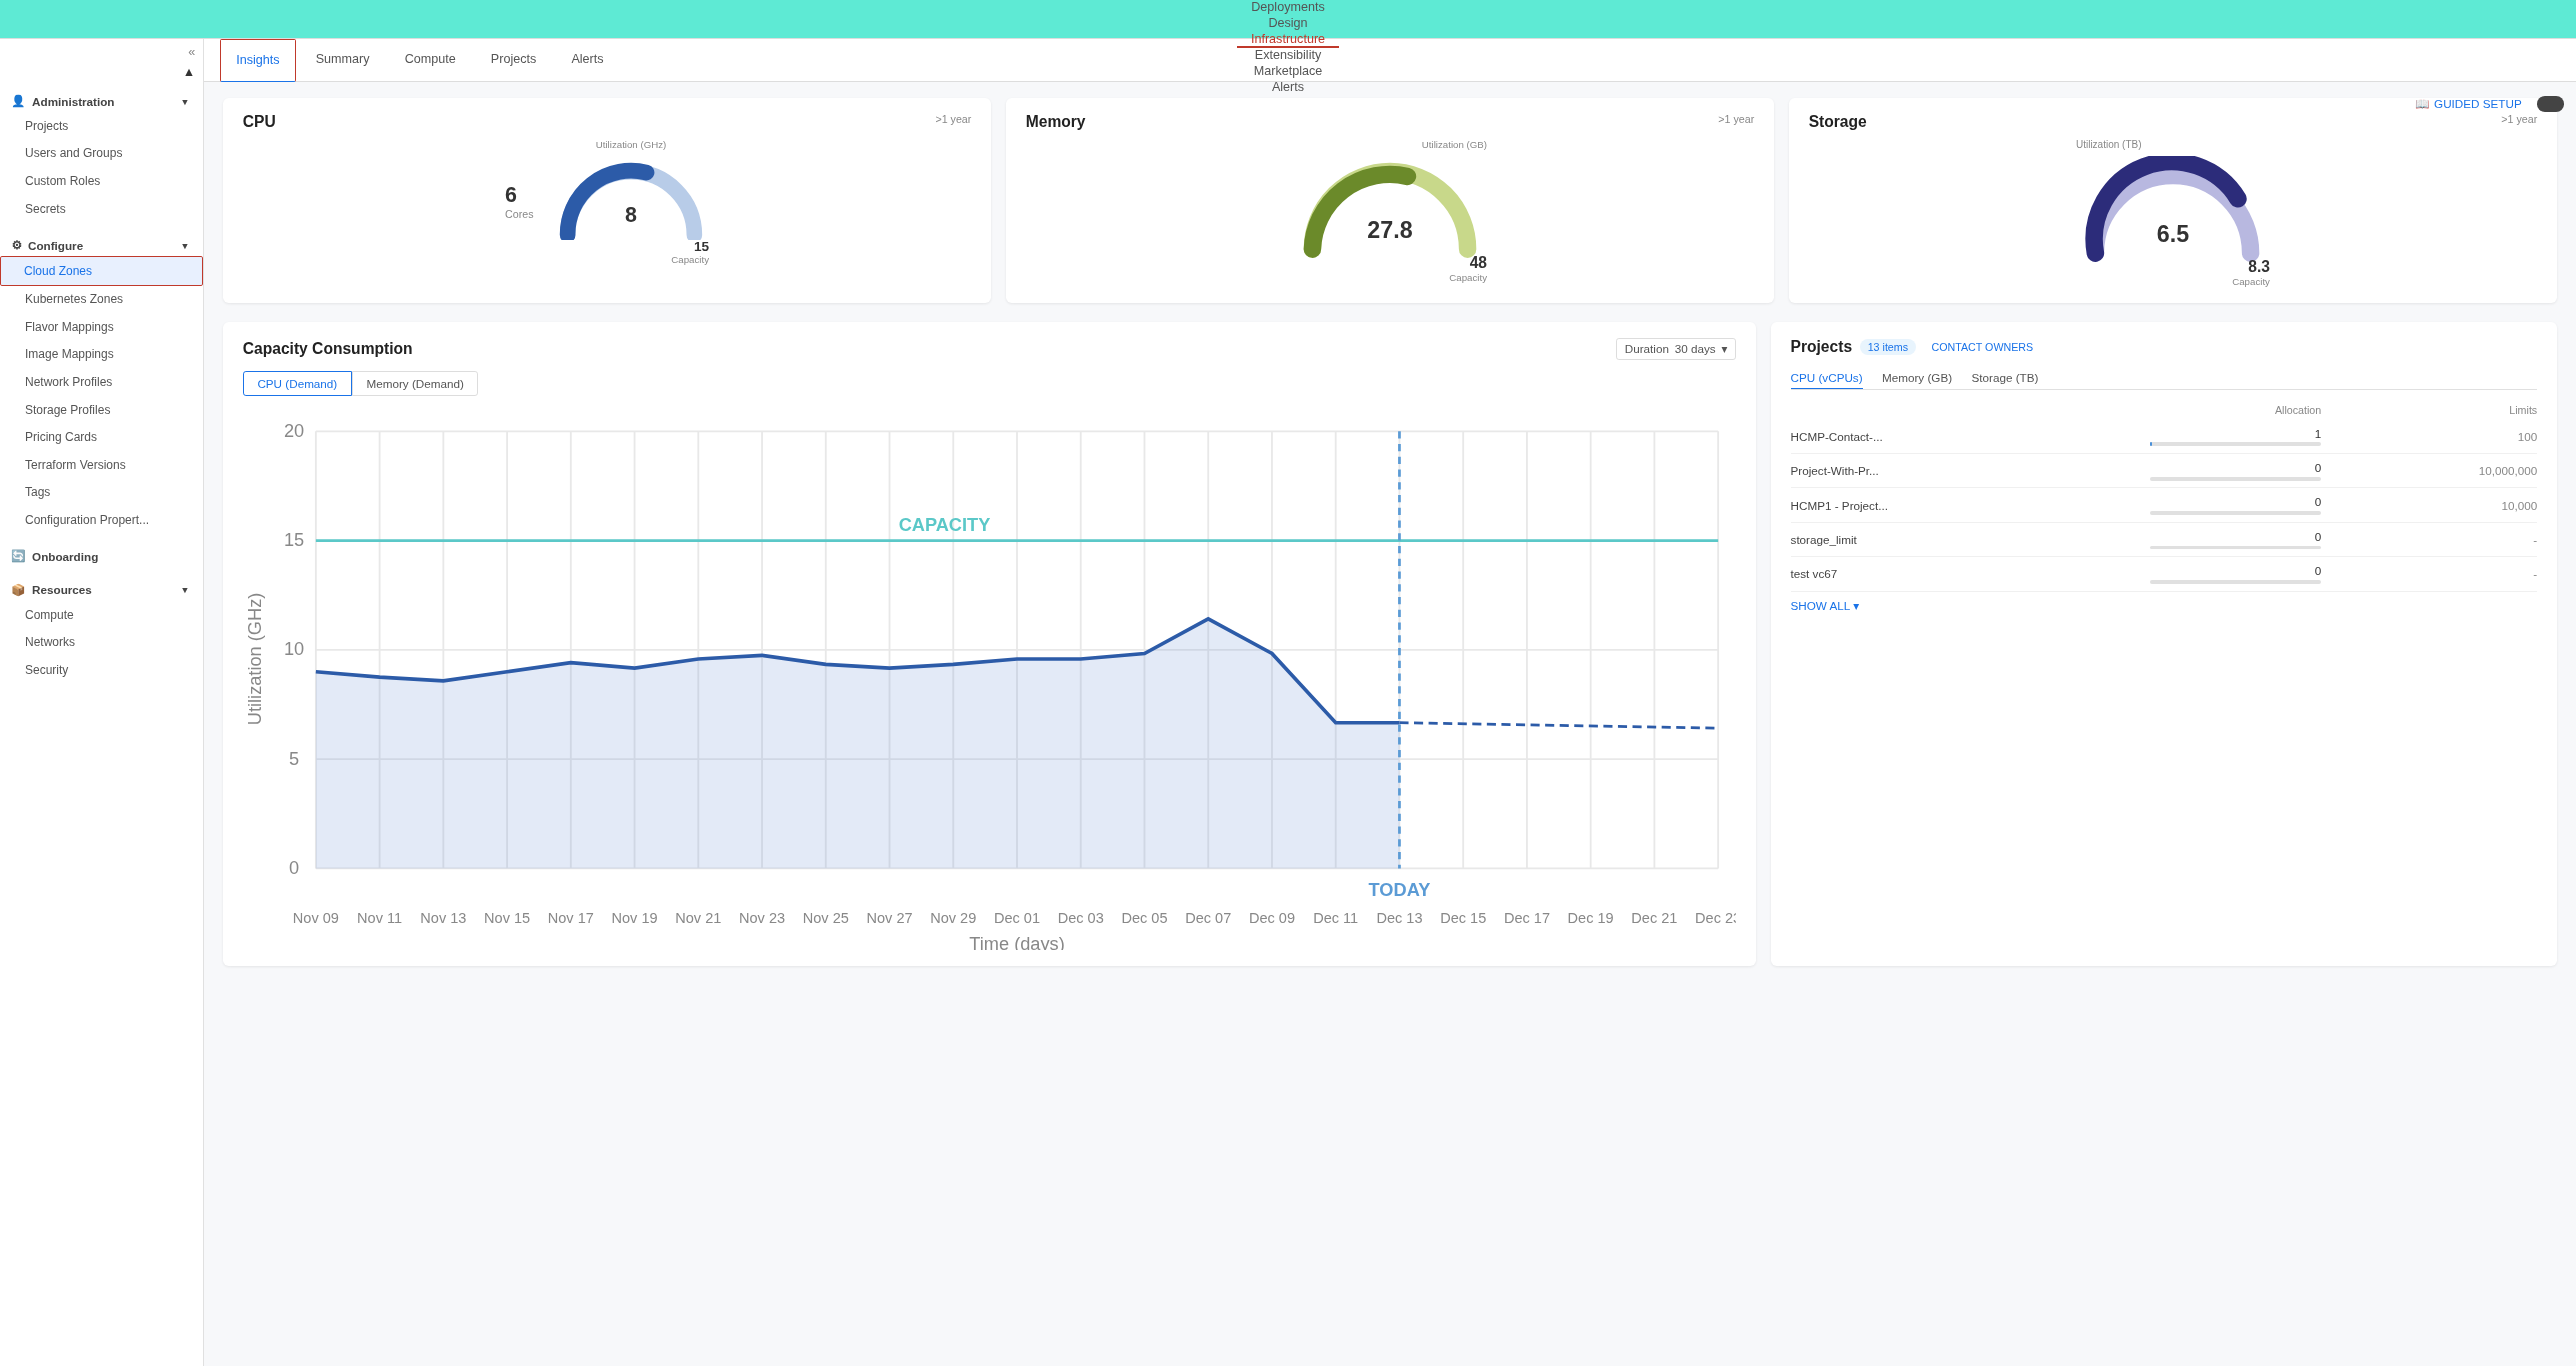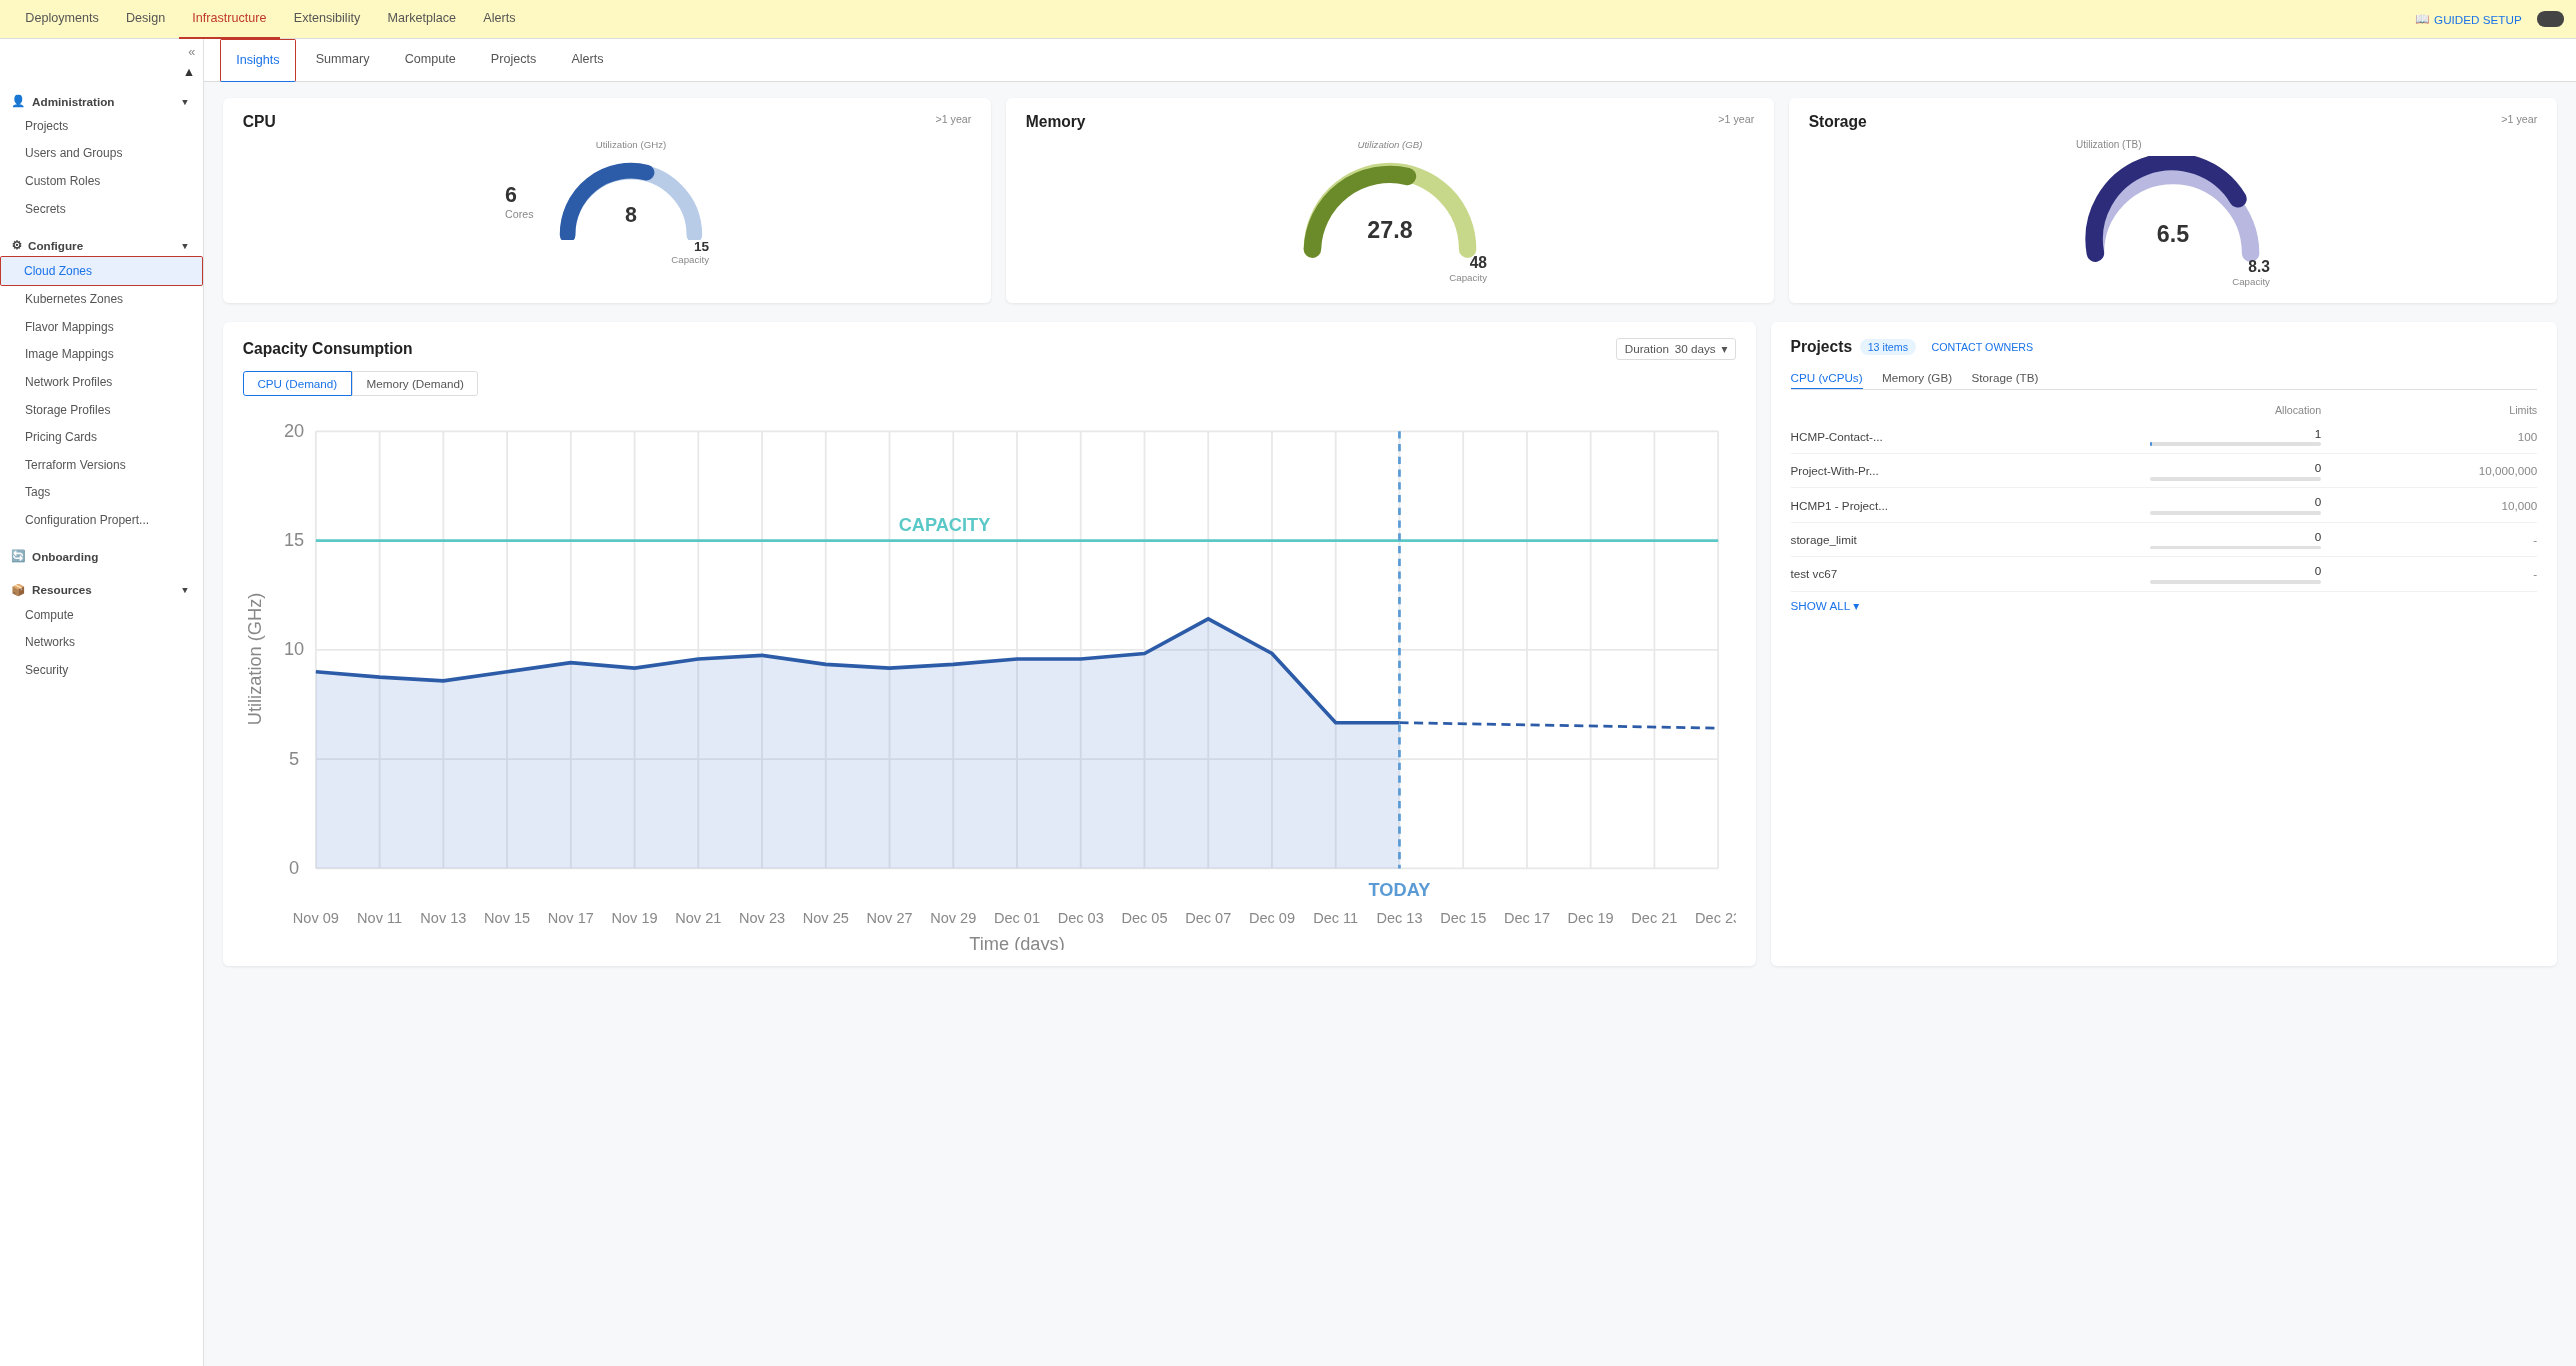"Deployments" .top-nav { background: #fef9c3 -> #5eead4; flex-direction: none -> column }
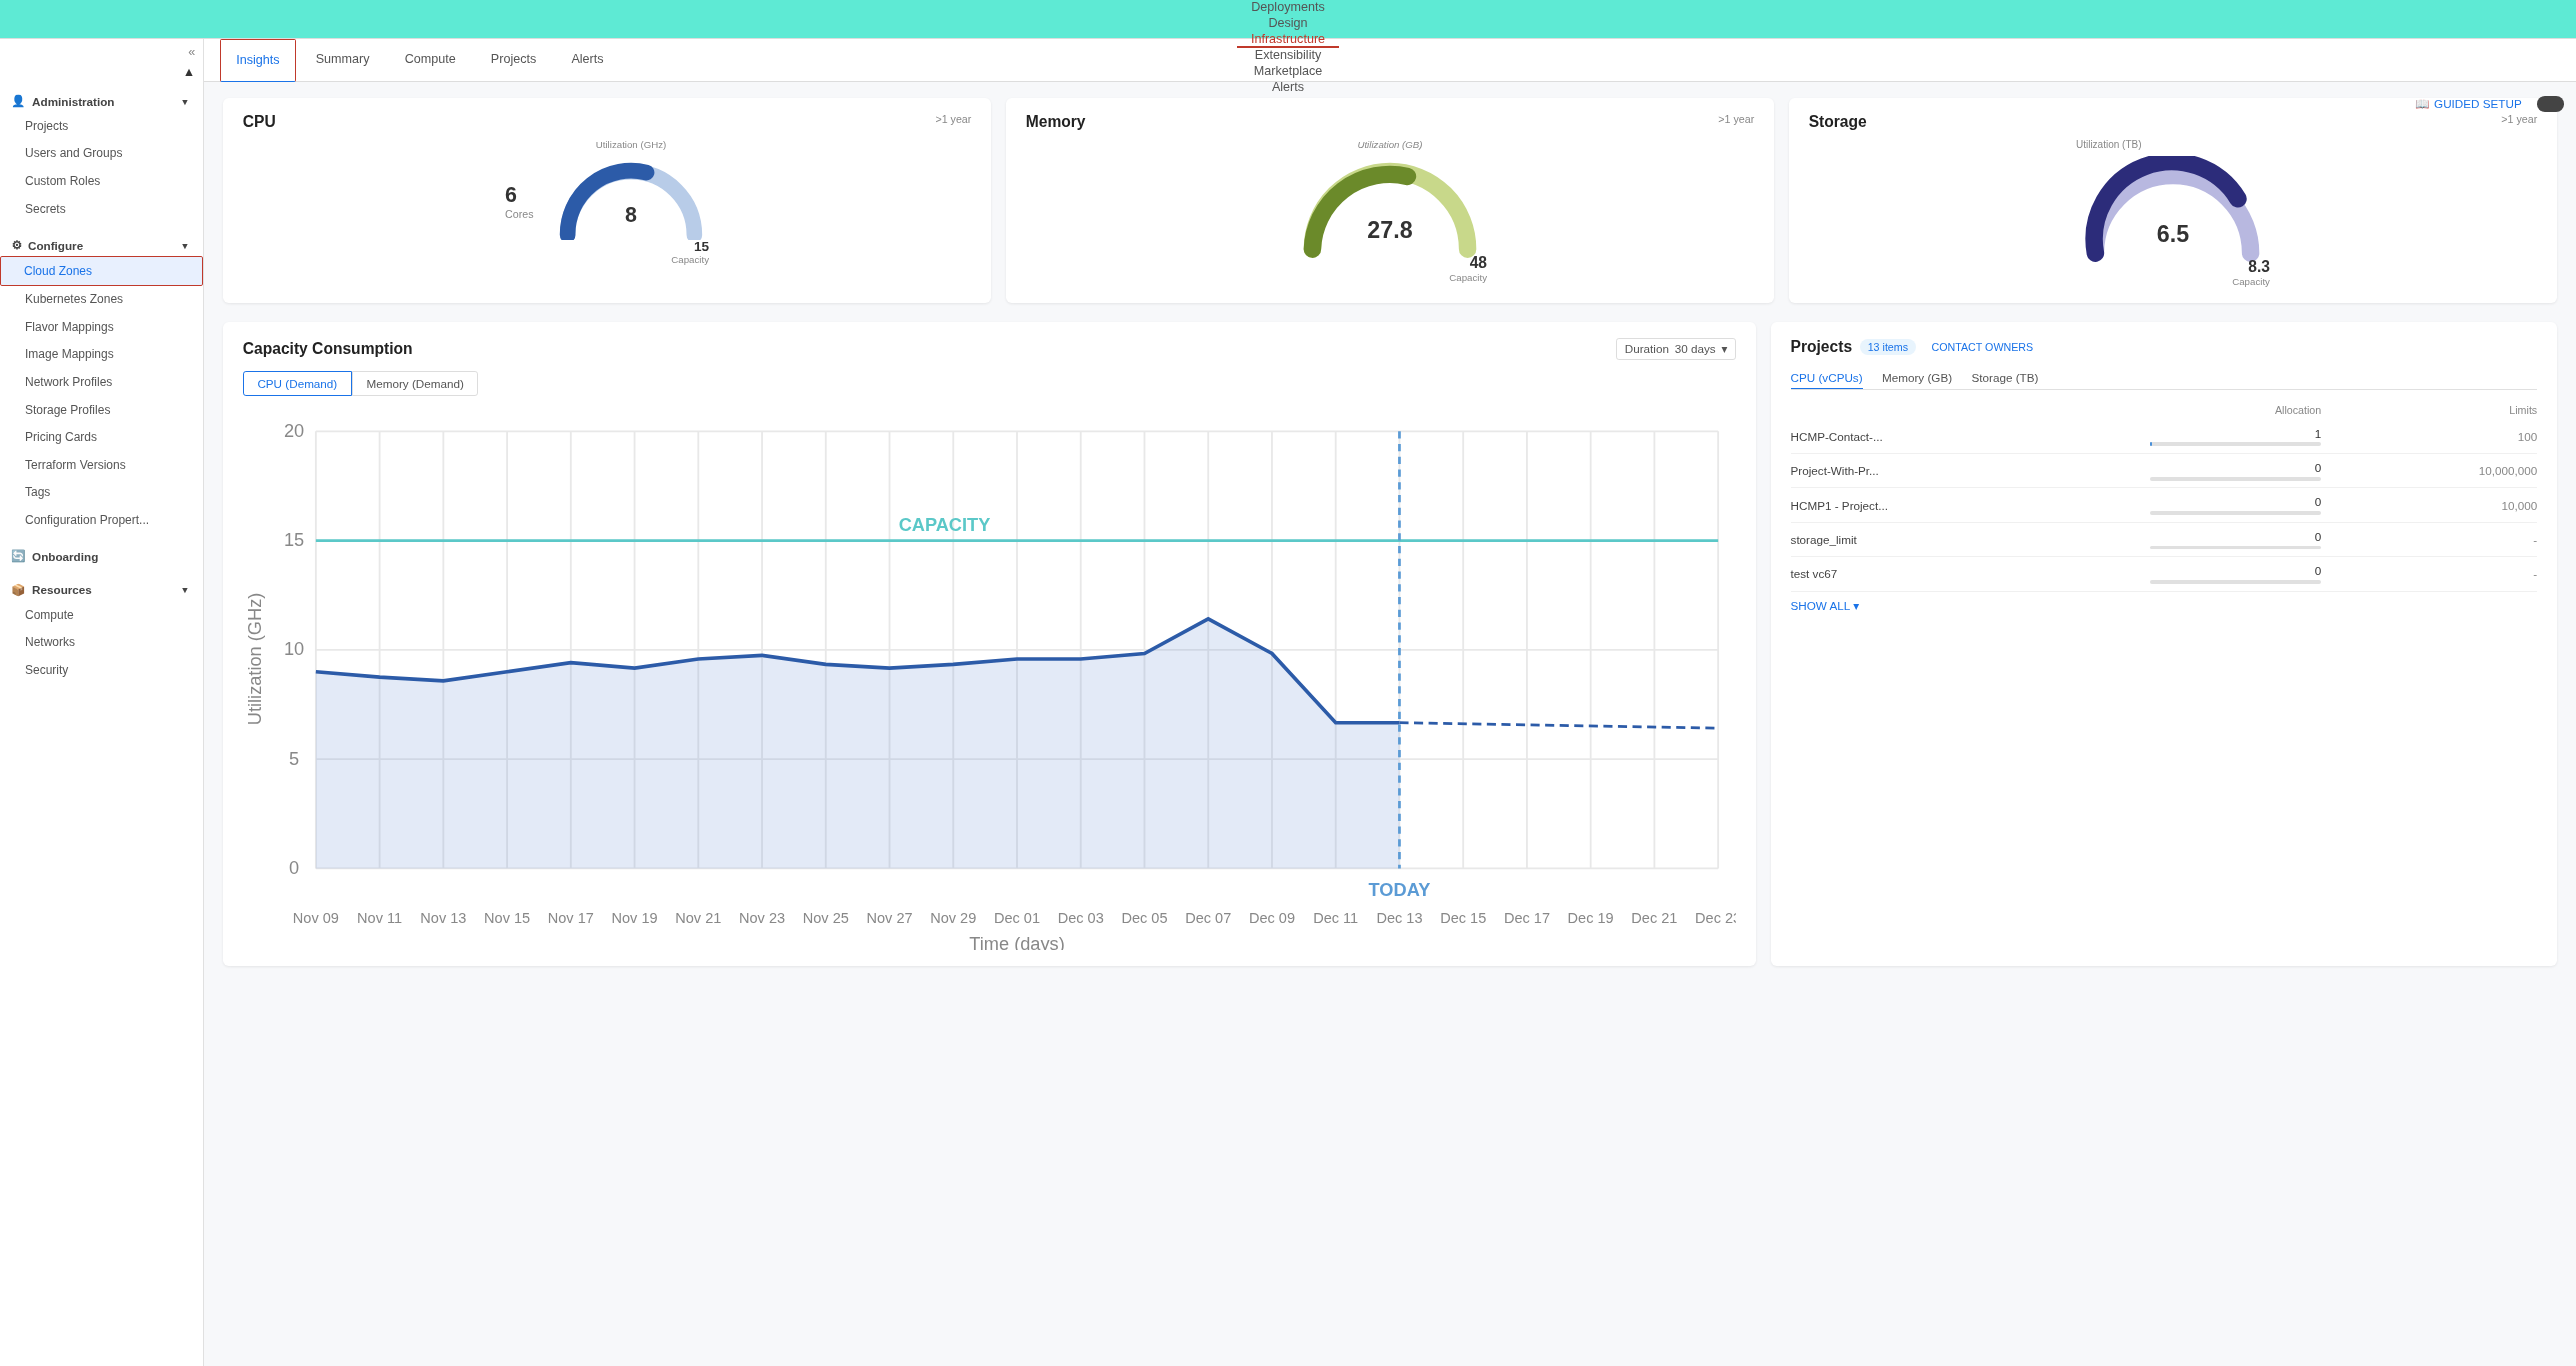"Utilization (GB)" div { font-style: italic -> none; text-align: center -> right }
